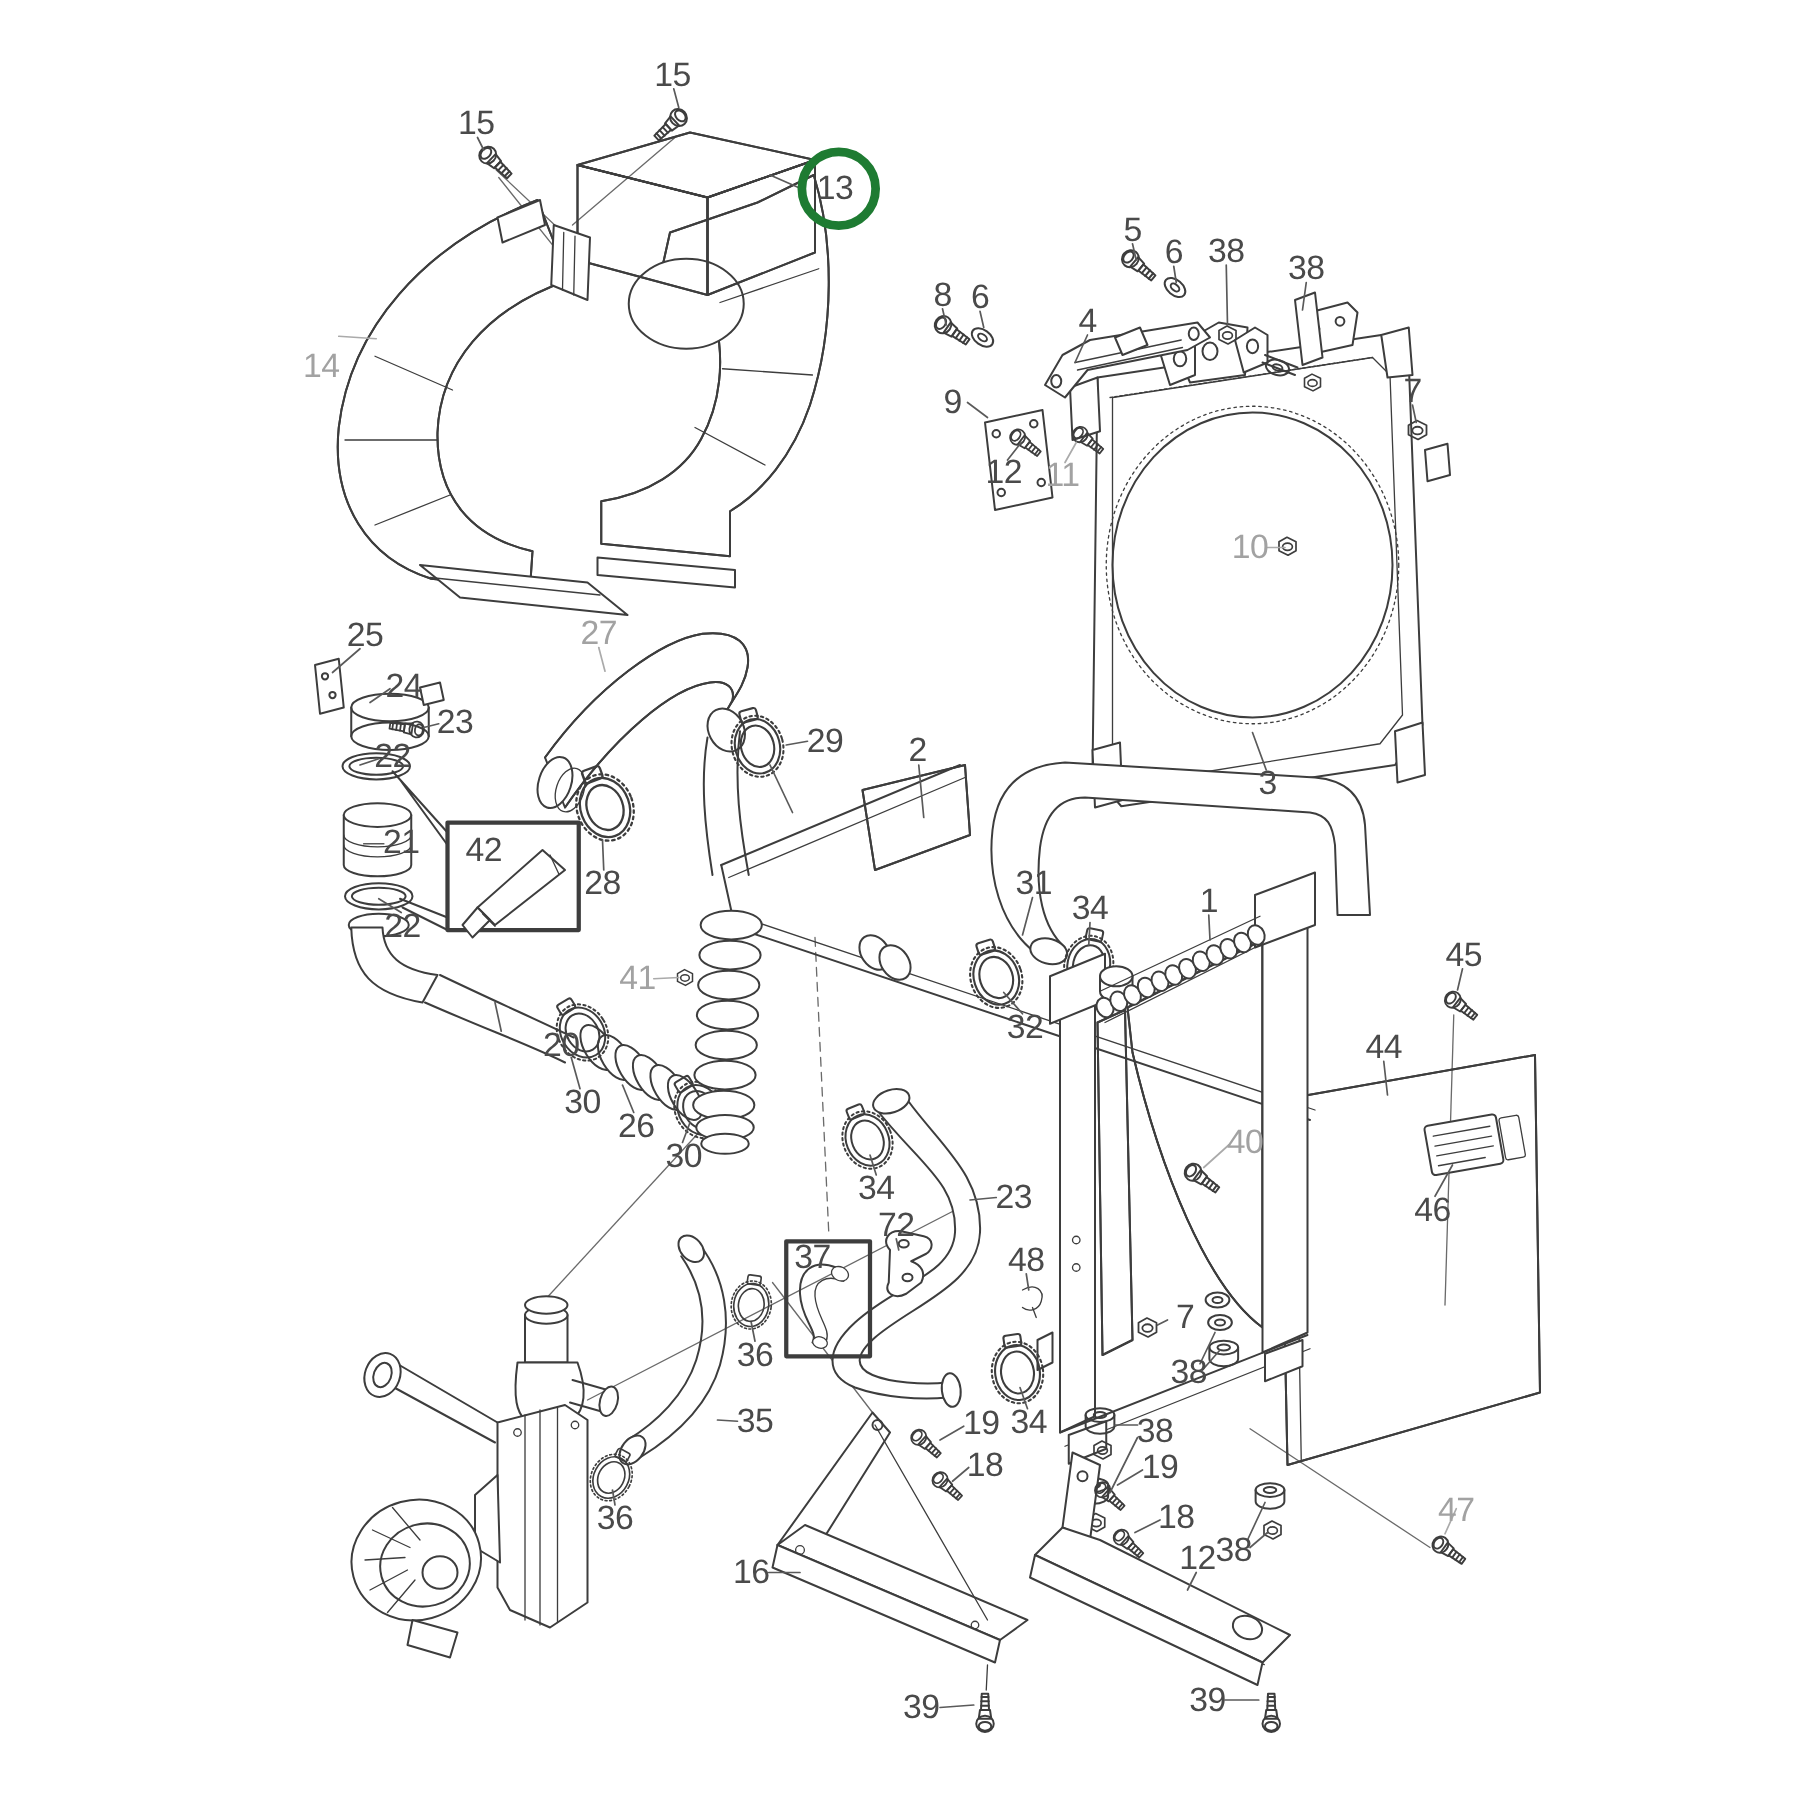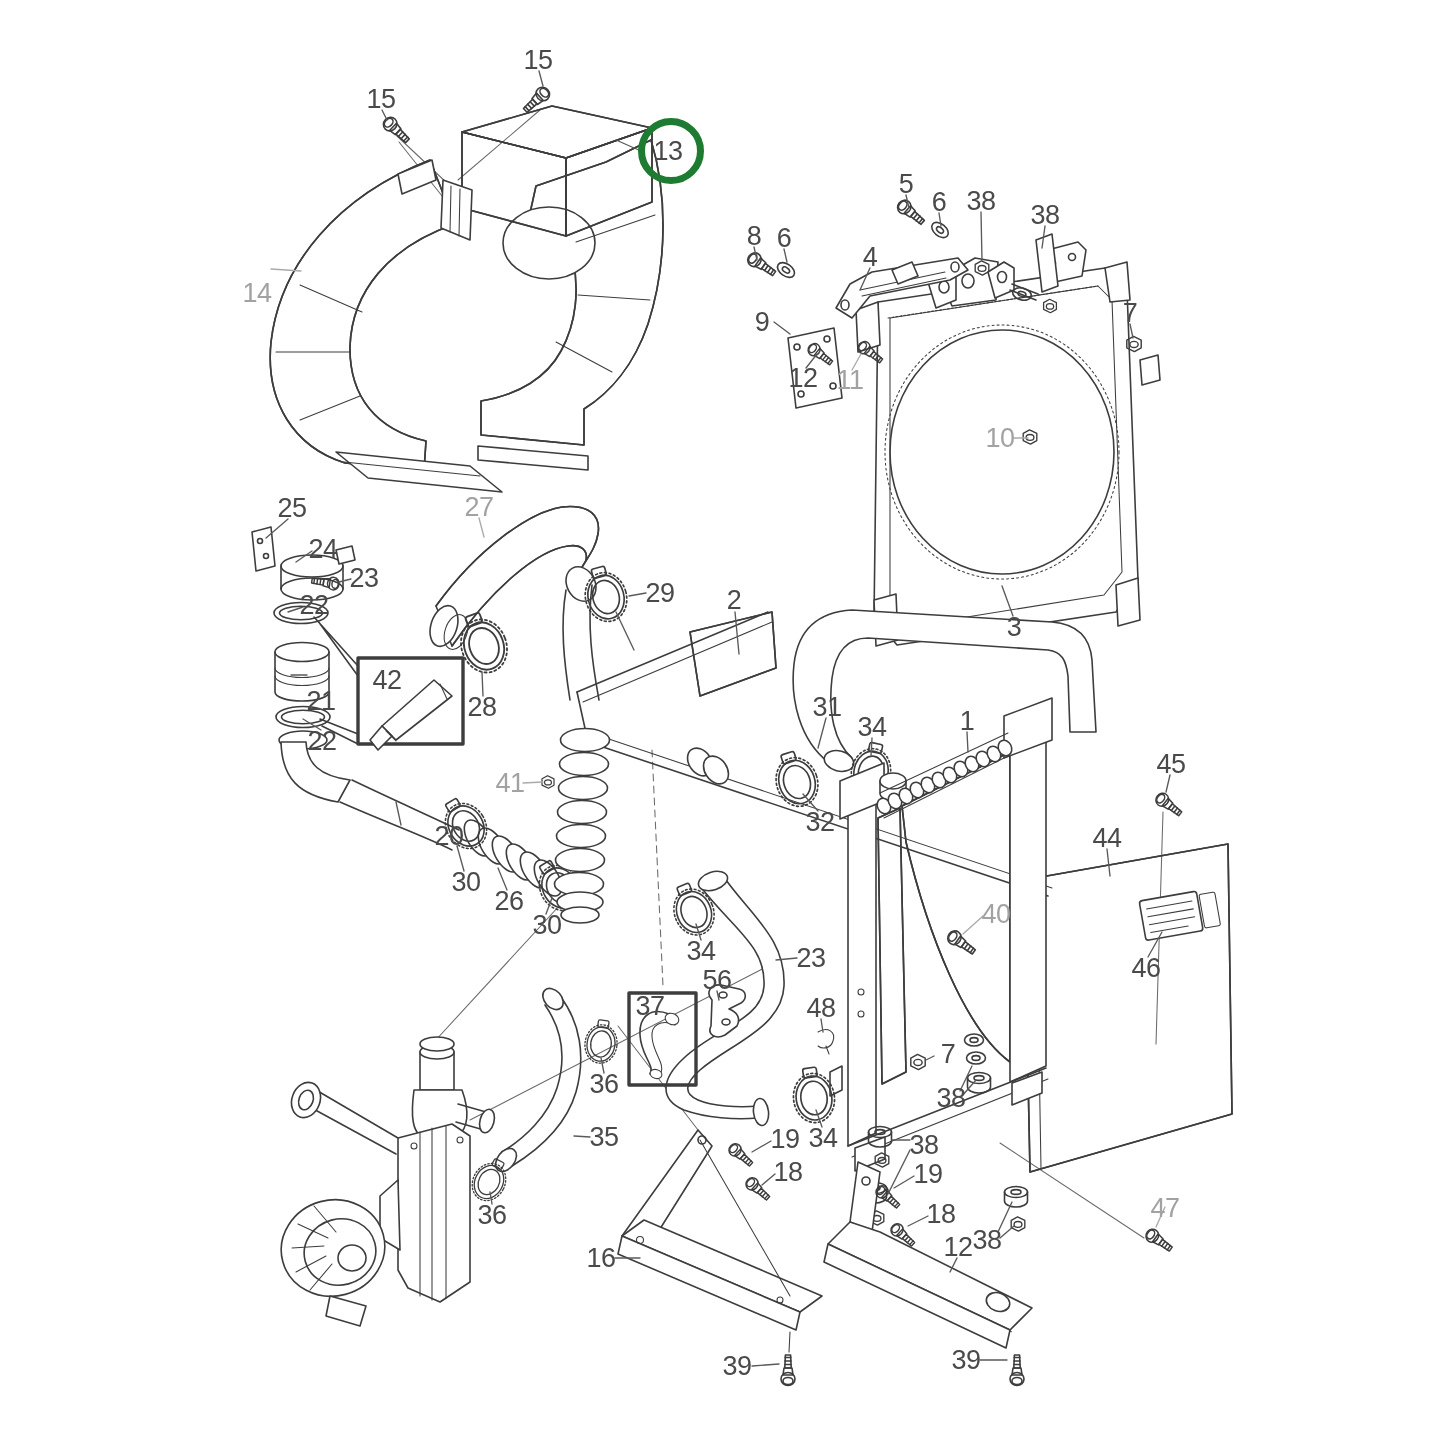"21" span.callout { margin-top: 27px -> none }
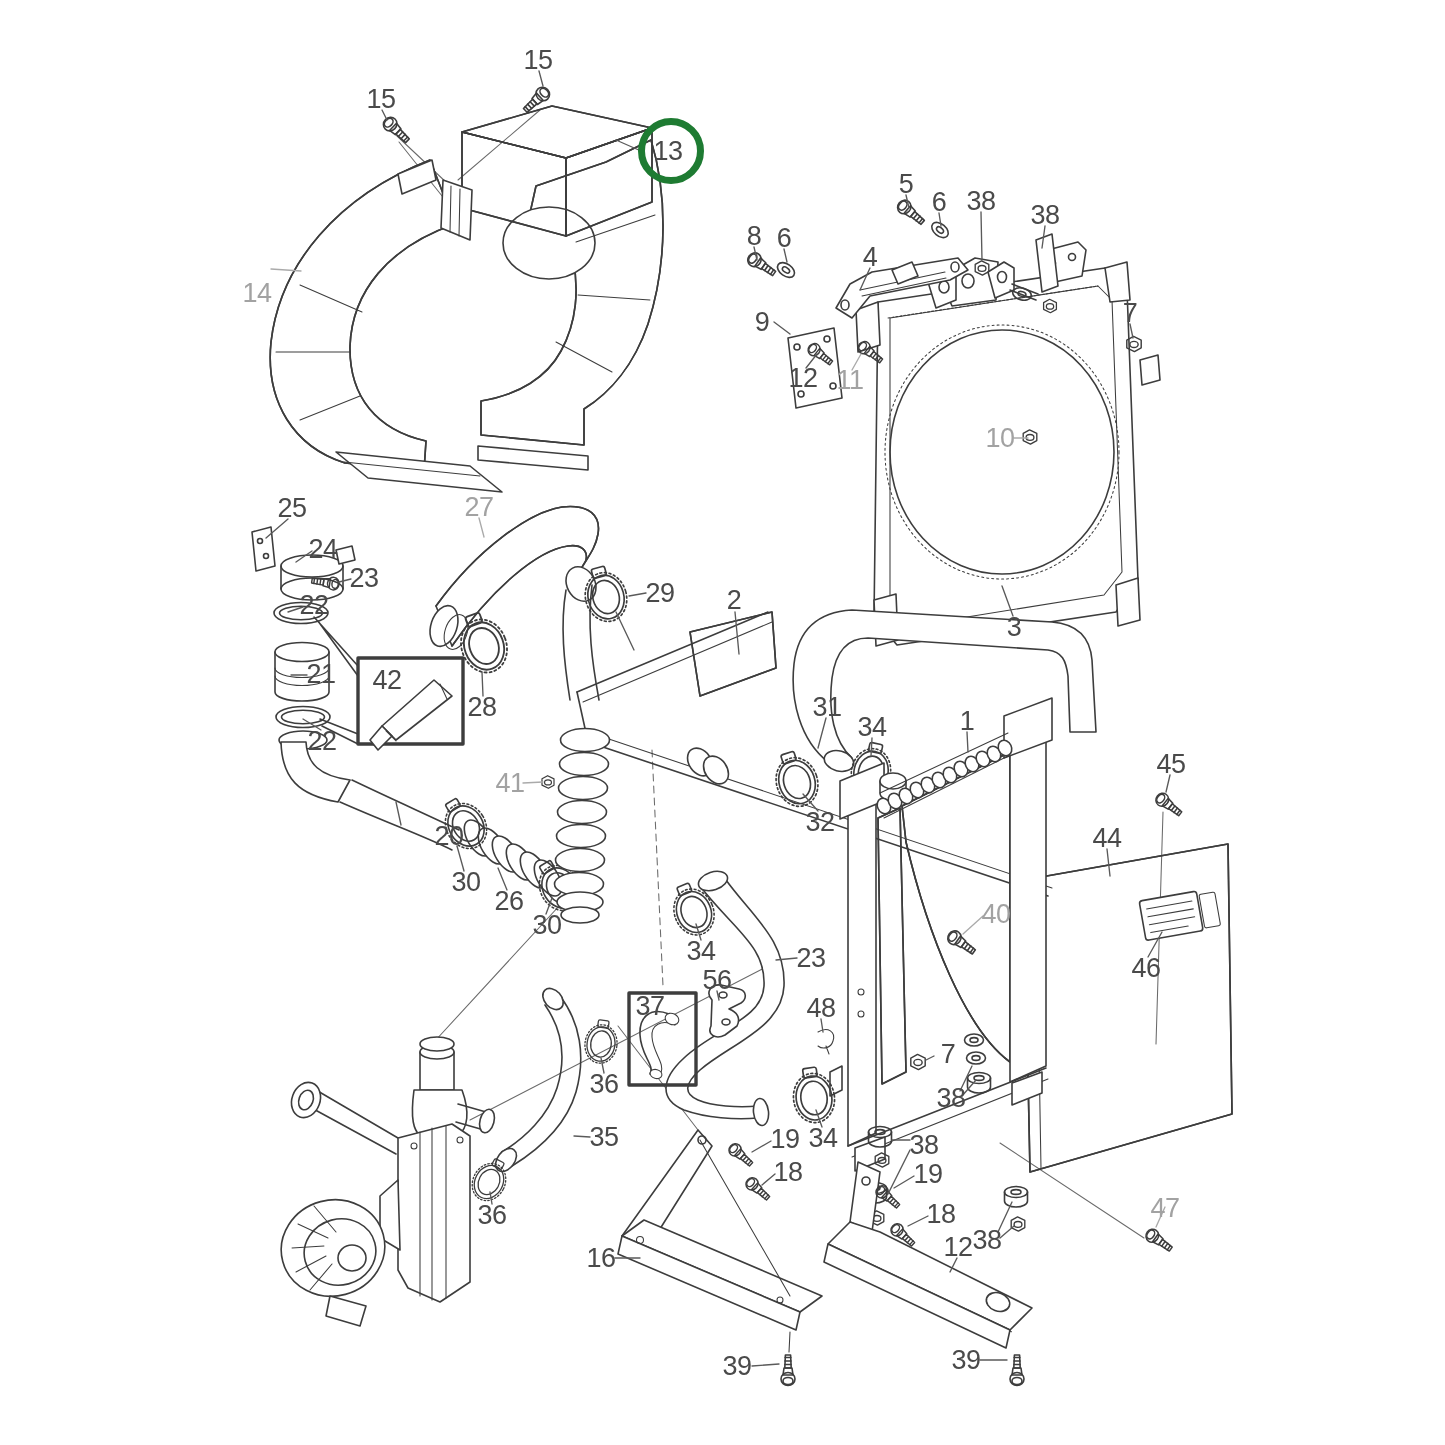"56" span.callout { text: 56 -> 72 }
